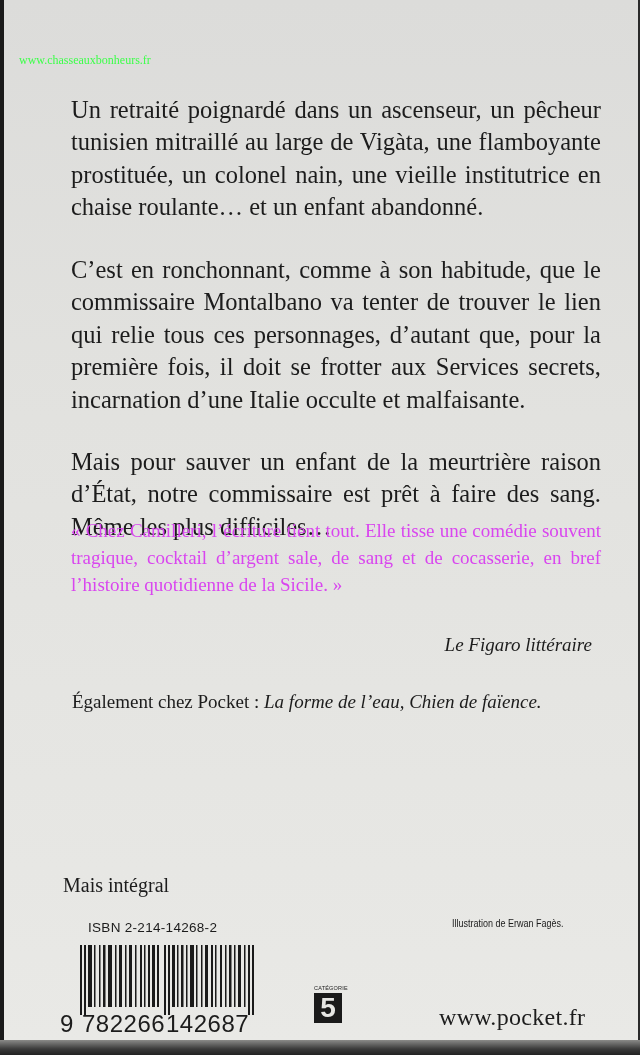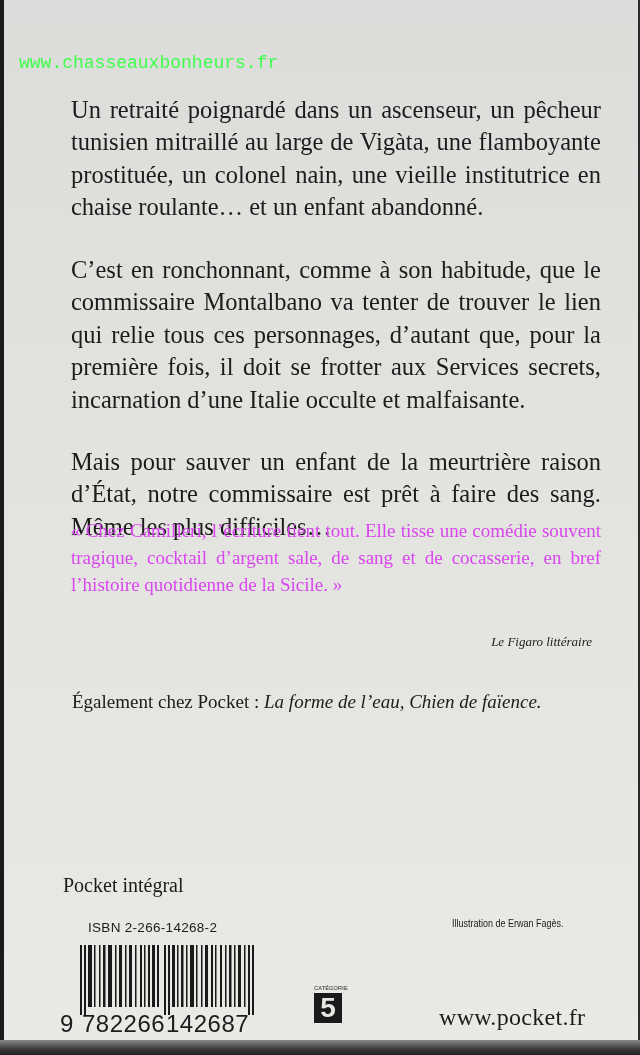"www.chasseauxbonheurs.fr" .watermark { font-family: Liberation Mono, monospace -> Liberation Serif, serif; font-size: 18px -> 12px }
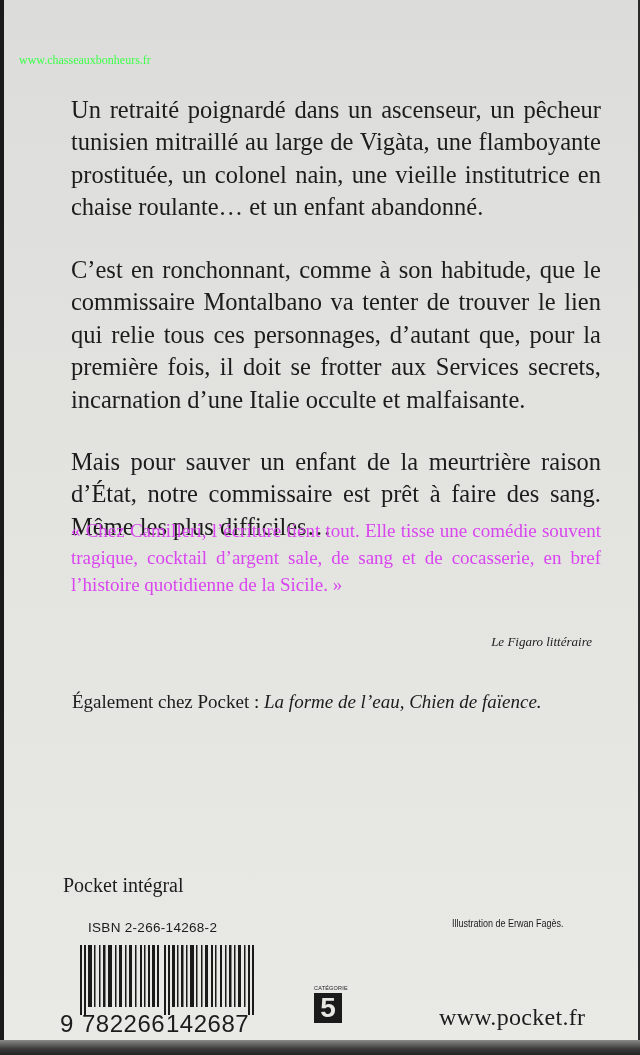"Le Figaro littéraire" .source { font-size: 13px -> 19px }
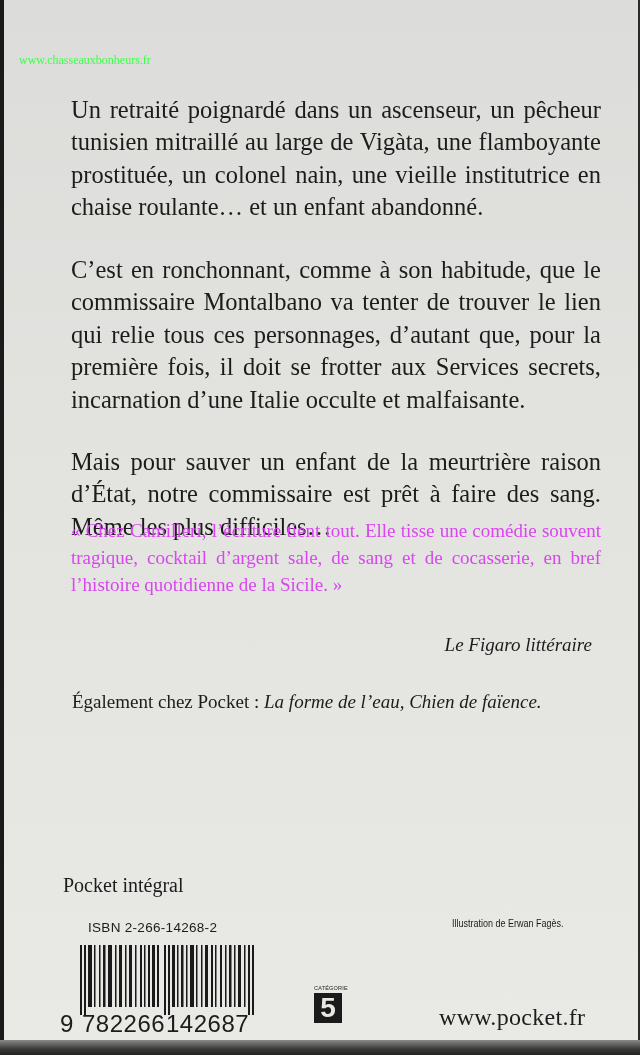"Pocket intégral" div.integral { text: Pocket -> Mais }
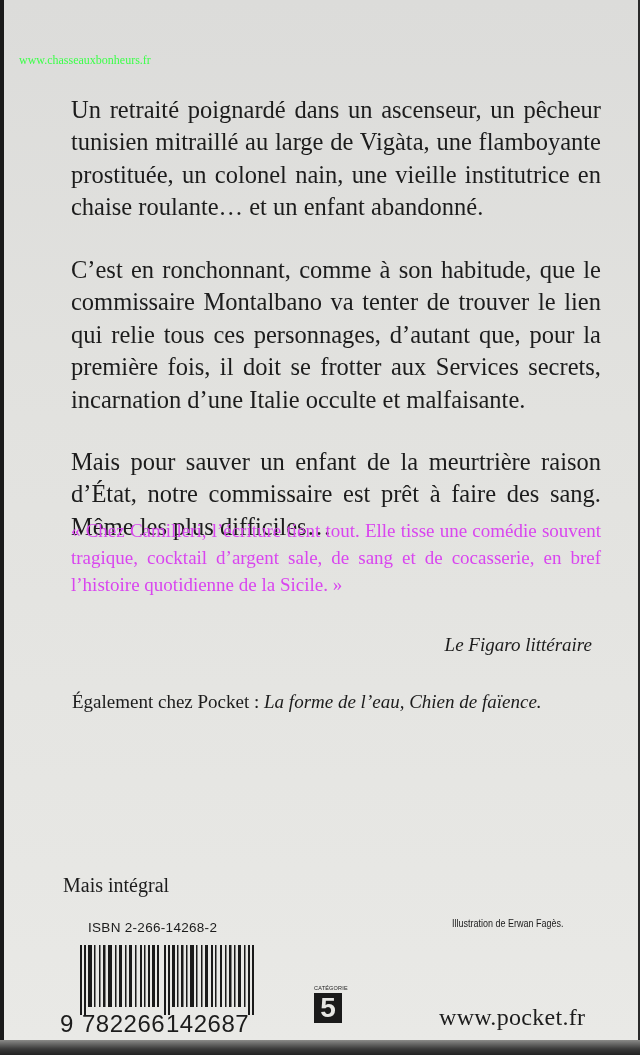"ISBN 2-266-14268-2" div.isbn { text: 2-266-14268-2 -> 2-214-14268-2 }
